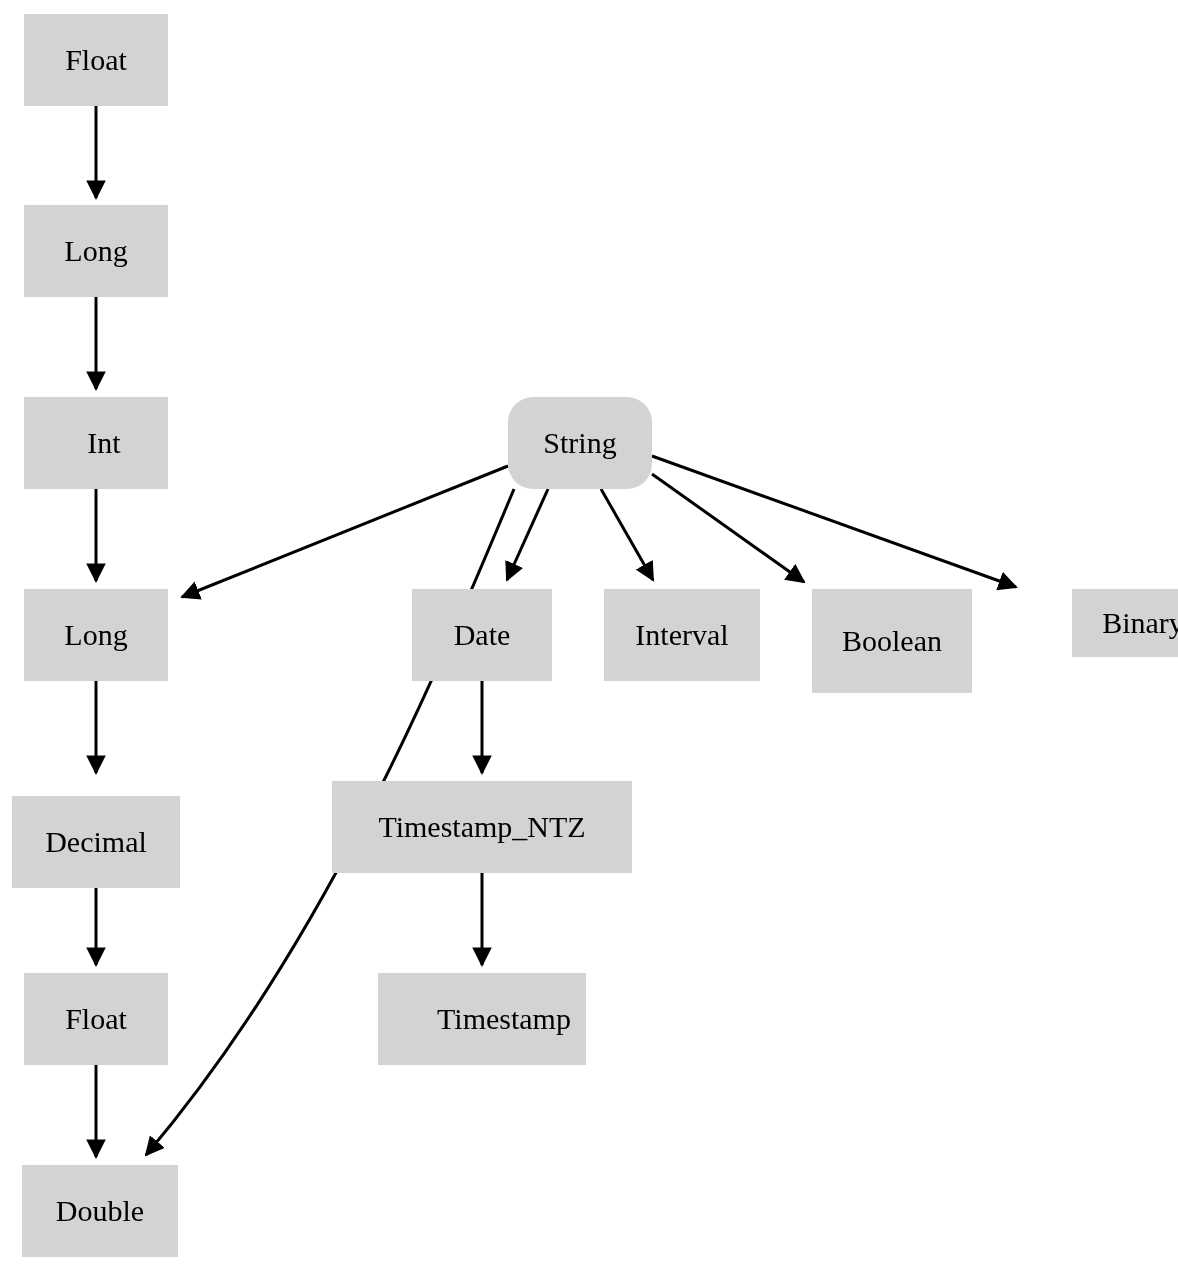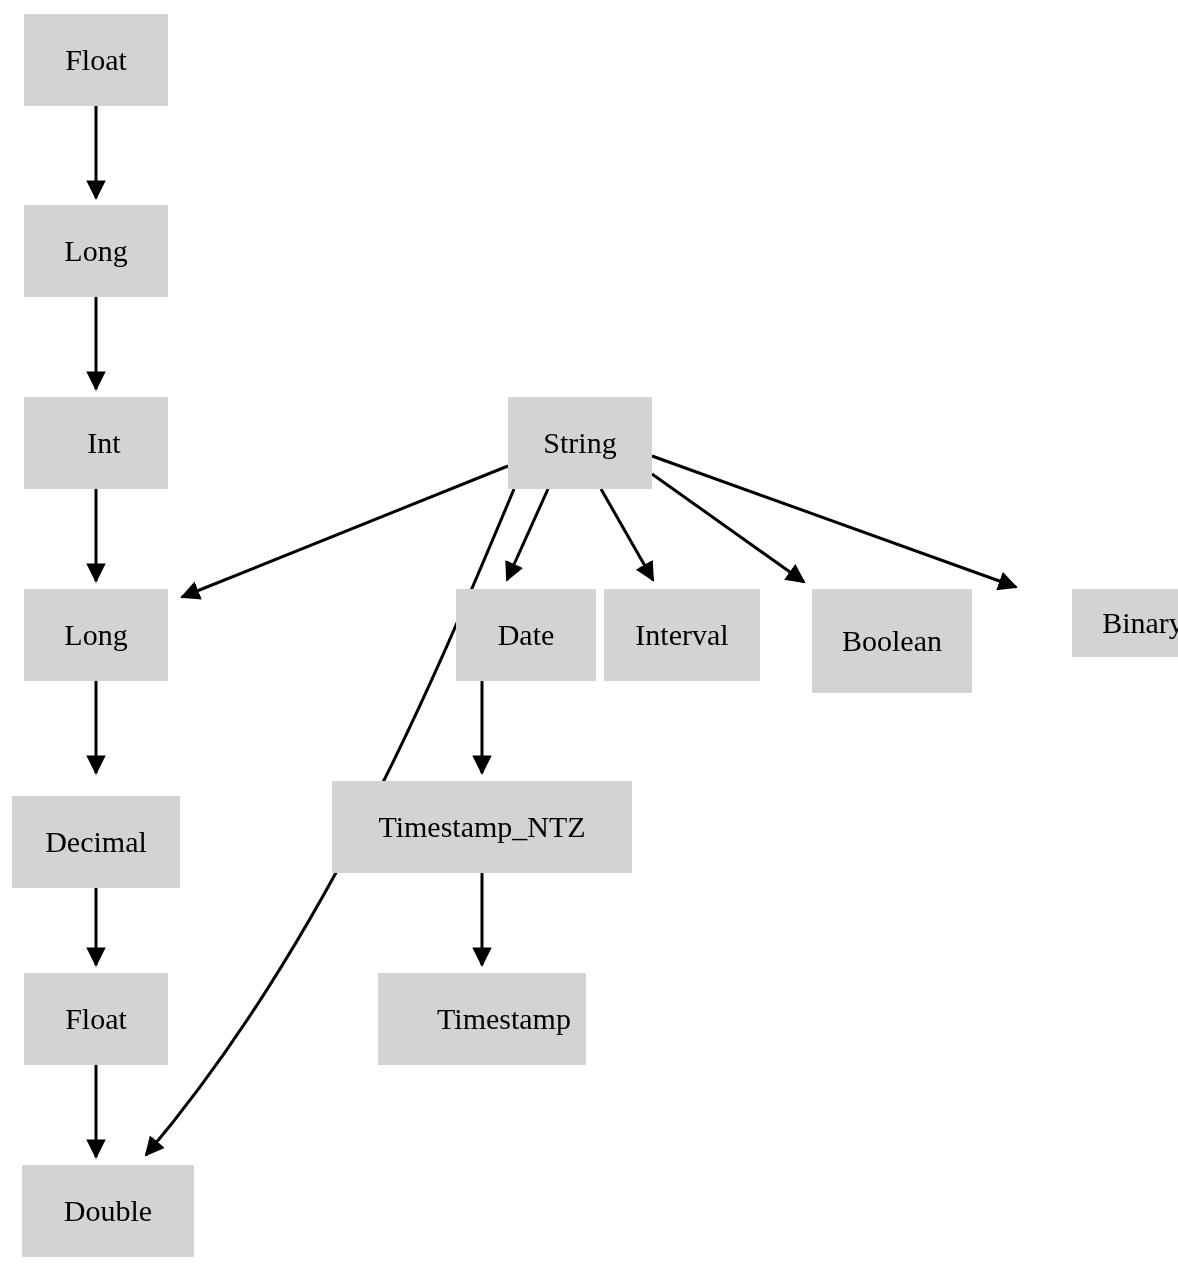"String" div.node { border-radius: none -> 25px }
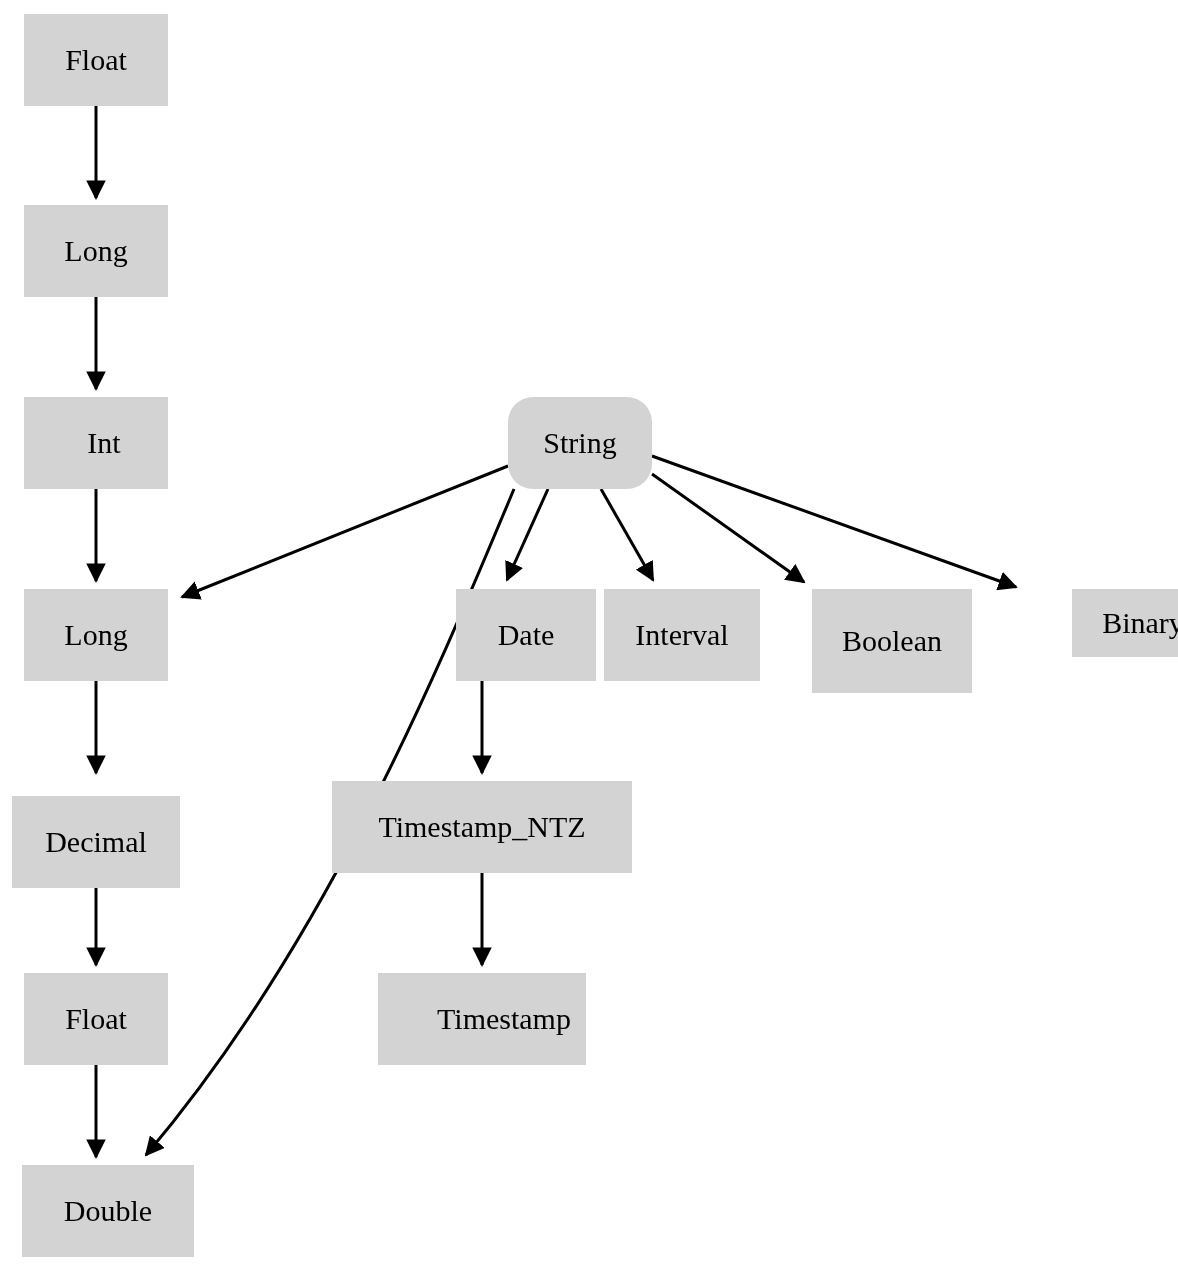"Date" div.node { margin-left: 44px -> none }
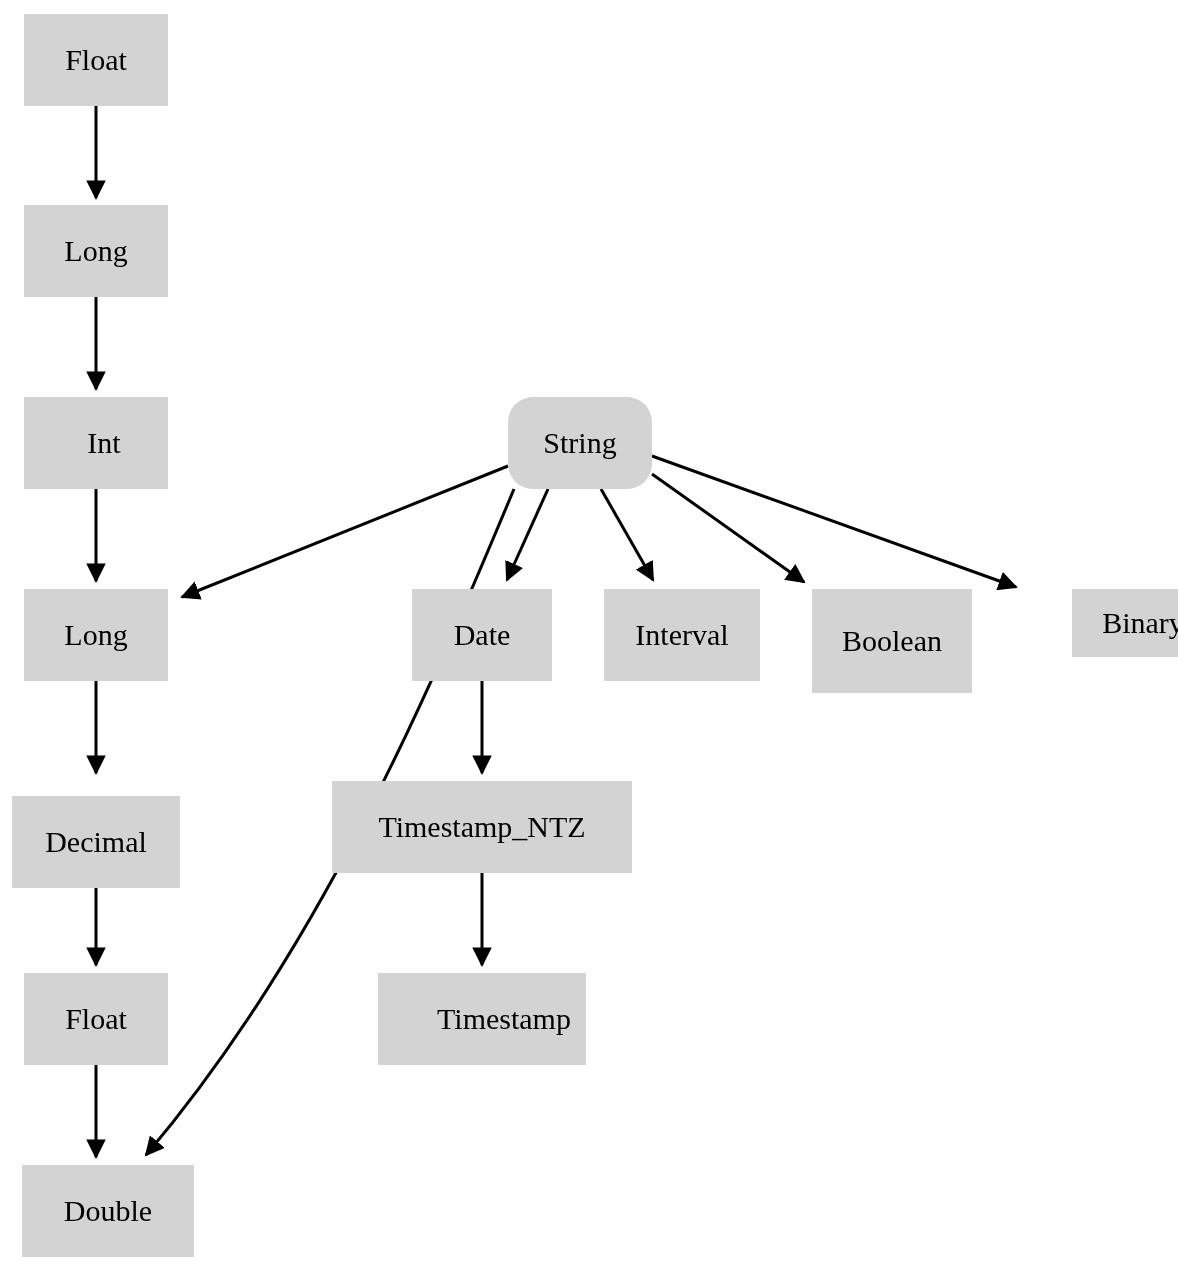"Double" div.node { width: 172px -> 156px }
